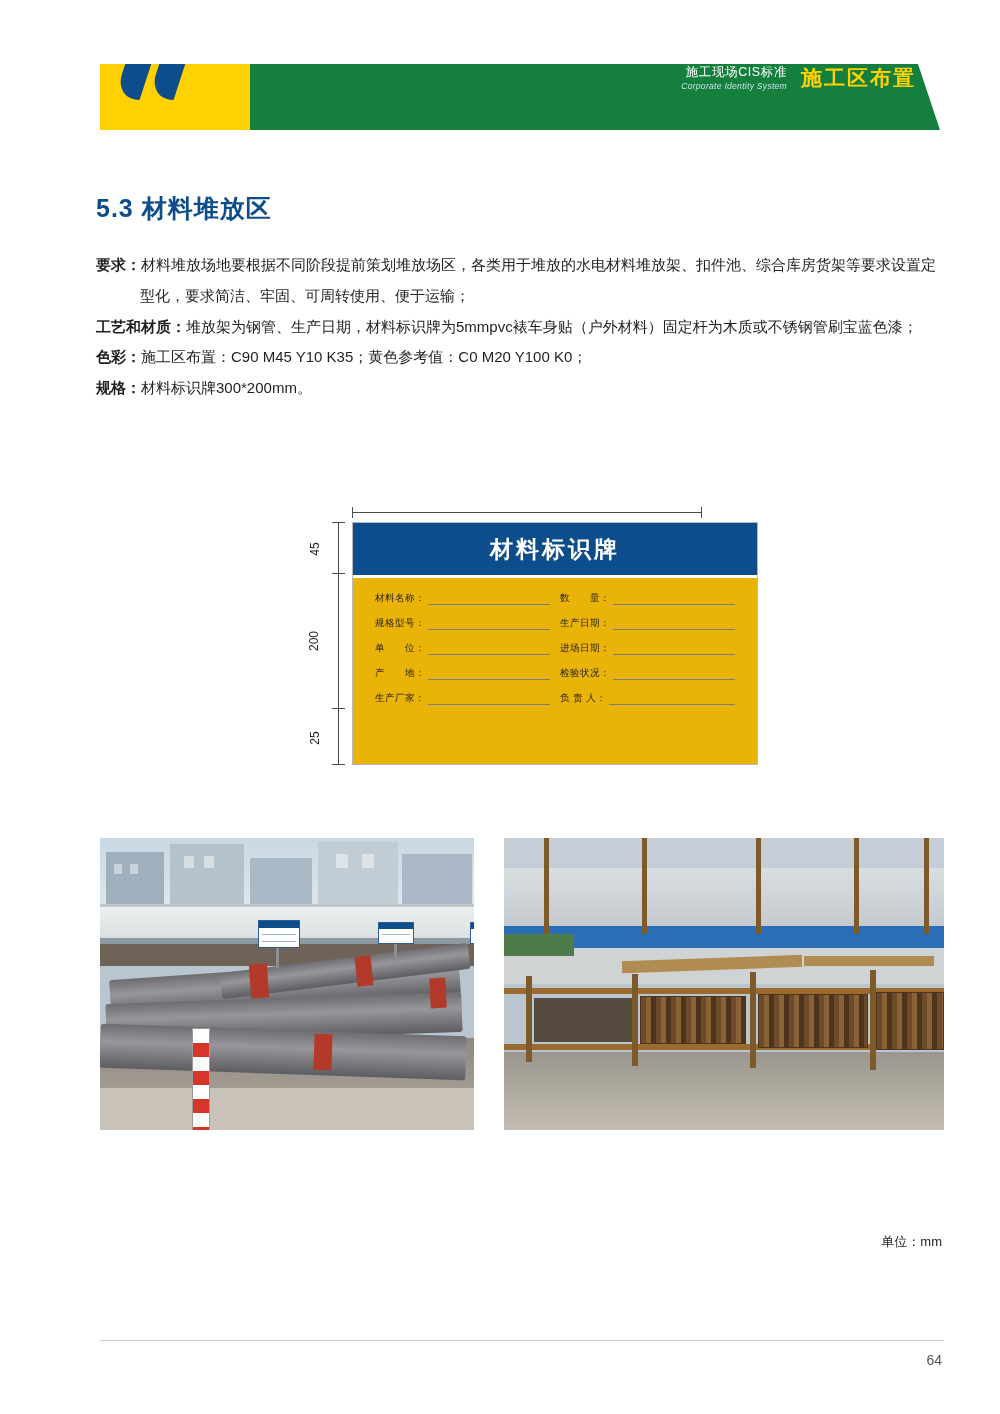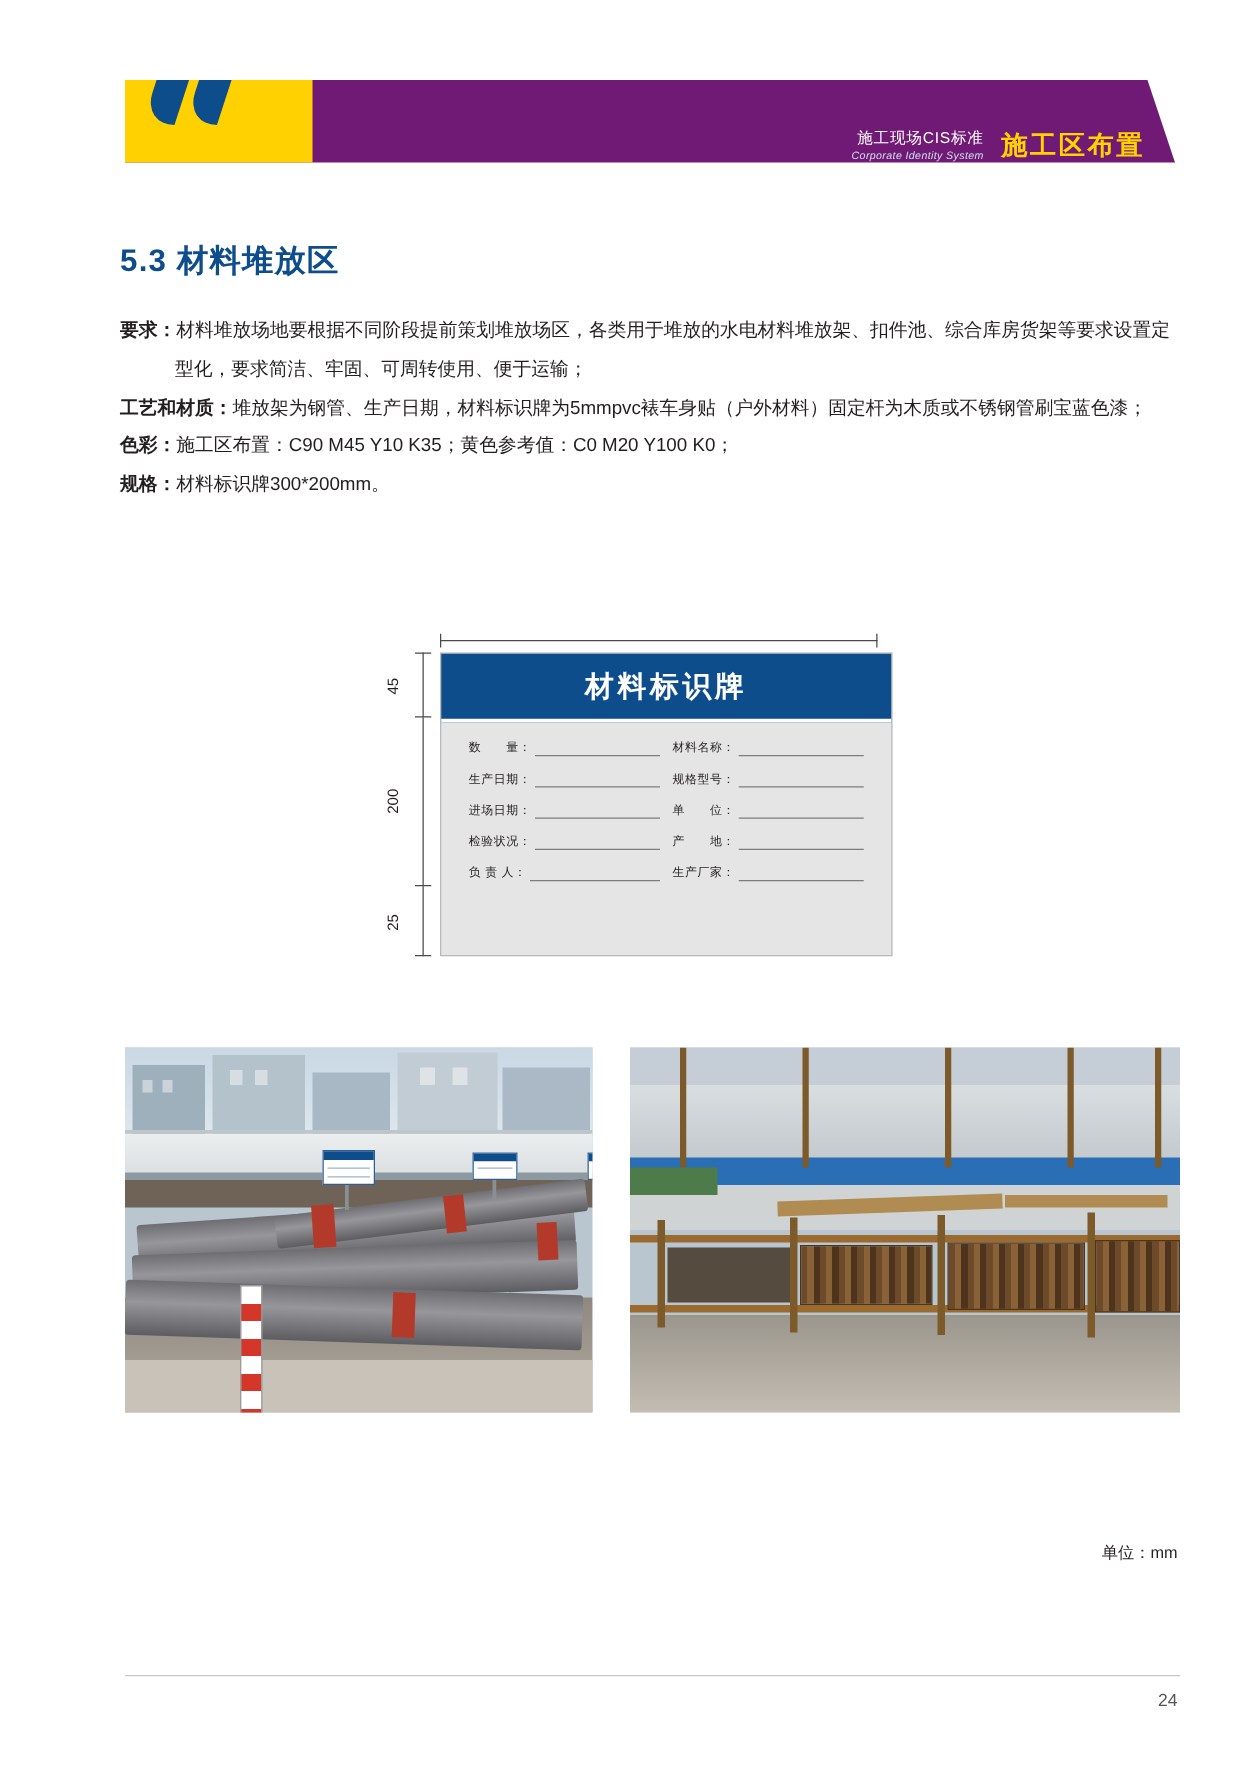"施工现场CIS标准" .header { align-items: flex-end -> flex-start; background: #701a75 -> #15803d }
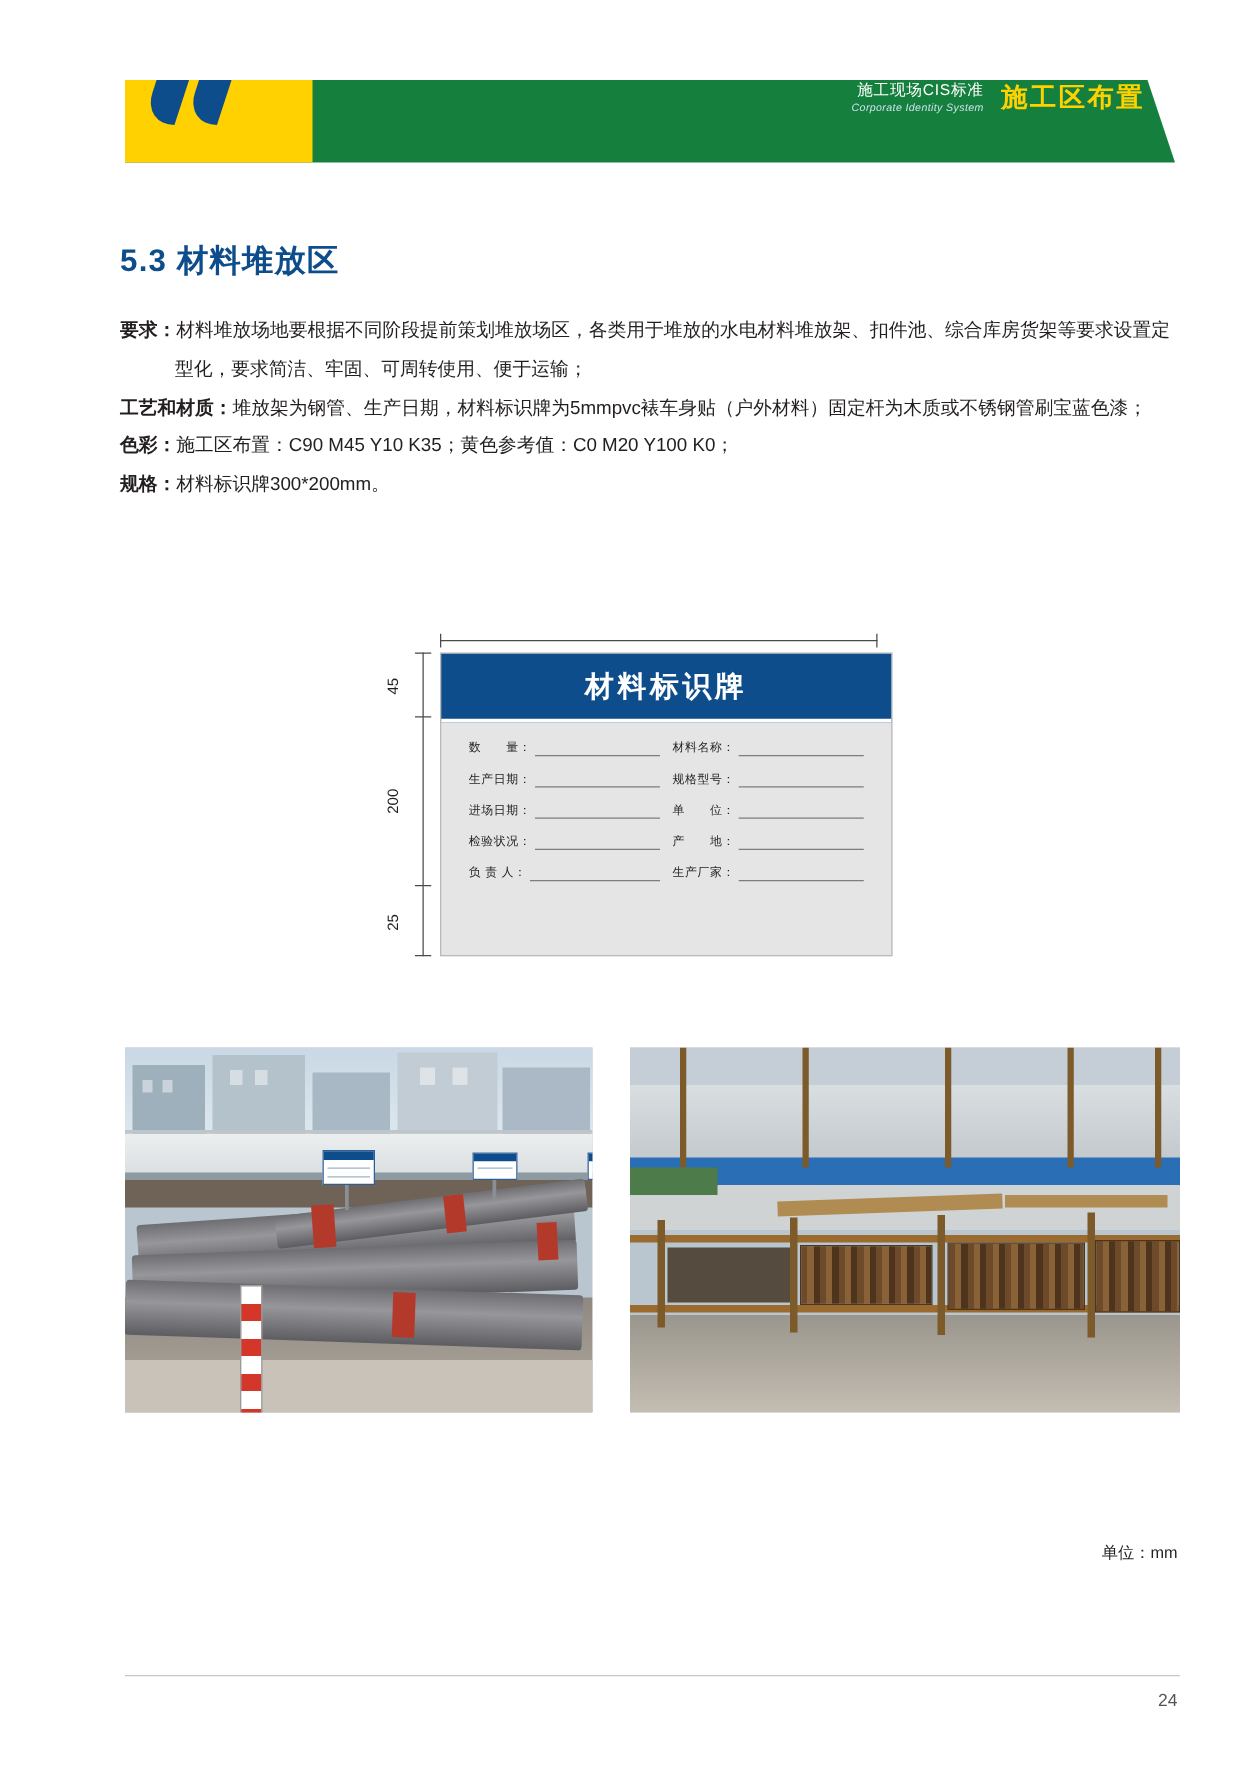"材料标识牌" .sign { background: #e5e5e5 -> #eab308; width: 362px -> 406px }
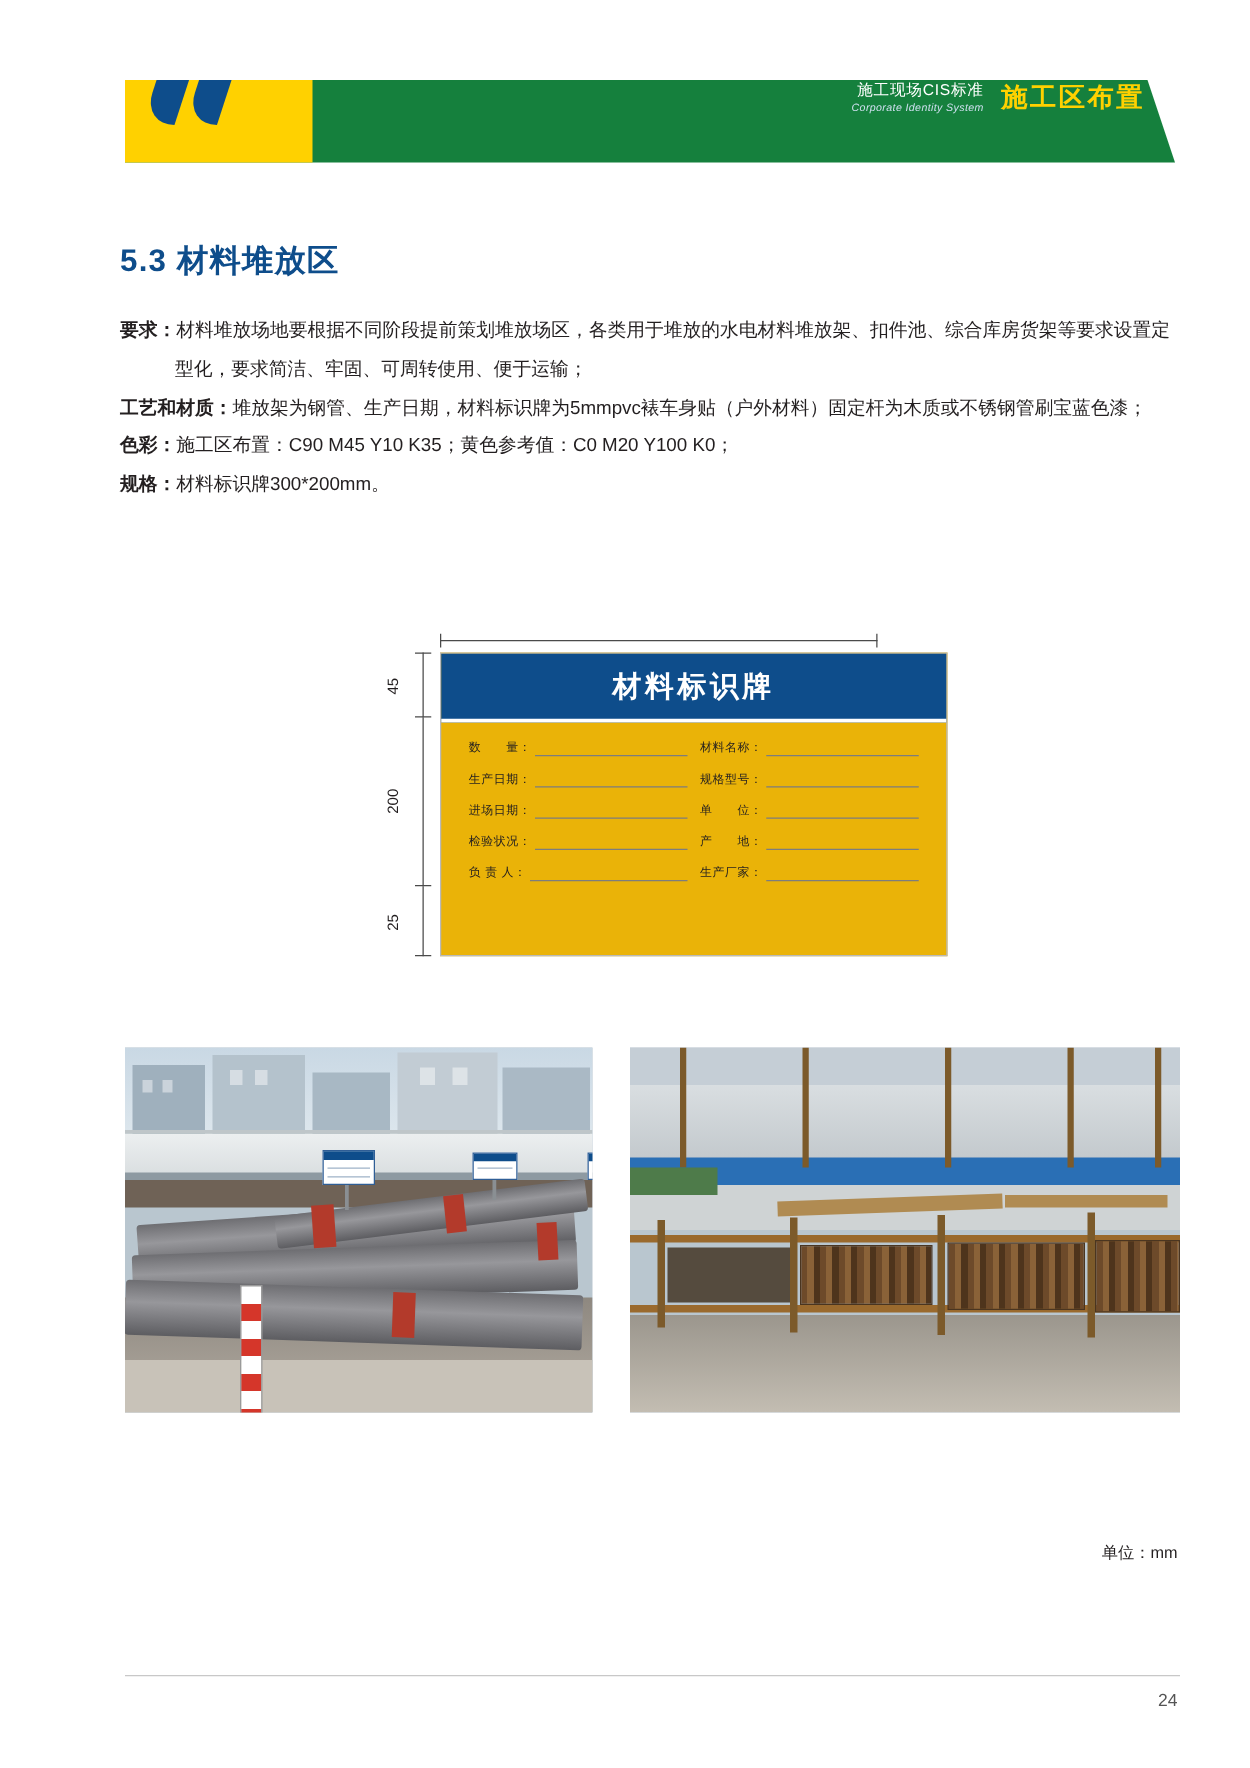"数 量：" div.sign-col { order: before "材料名称：" -> after "材料名称：" }
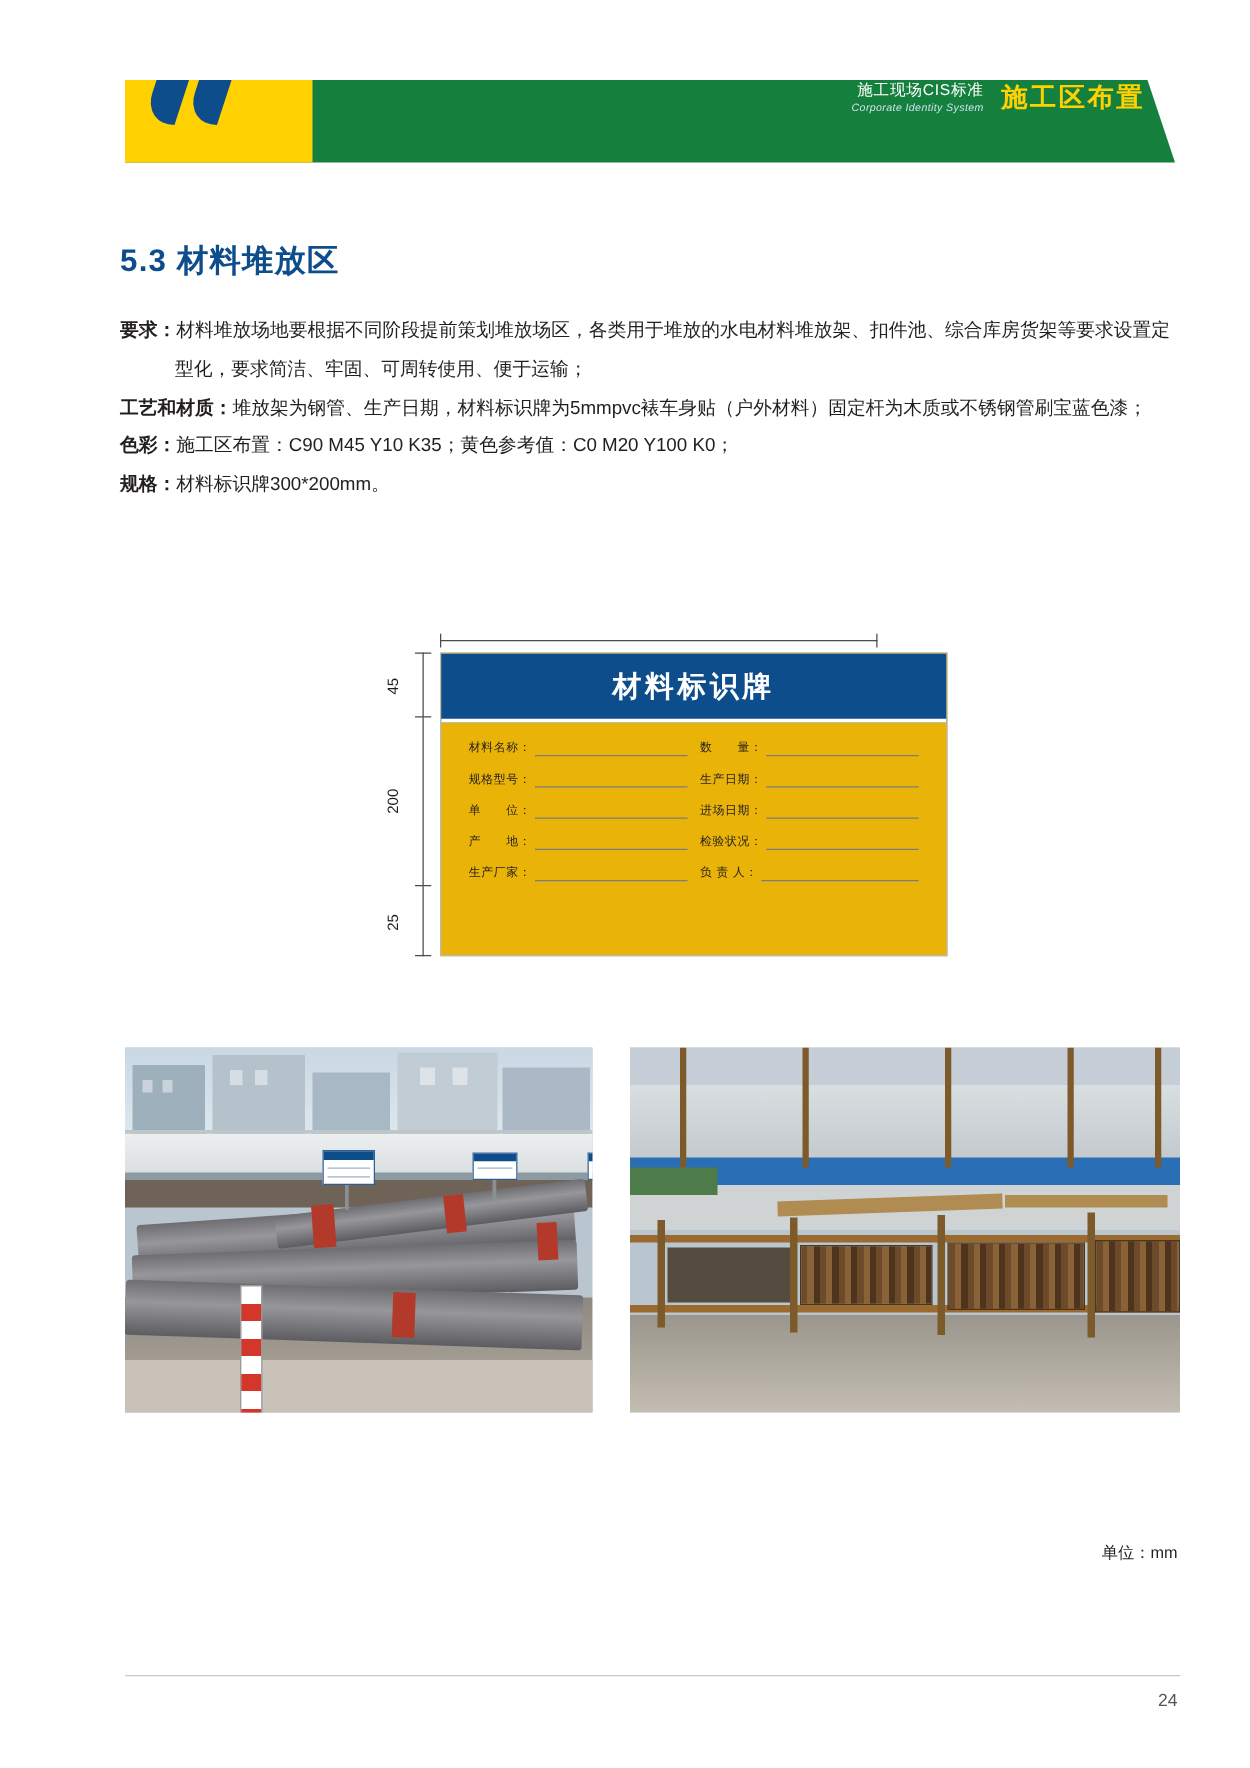"24" div.page-num { text: 24 -> 64 }
